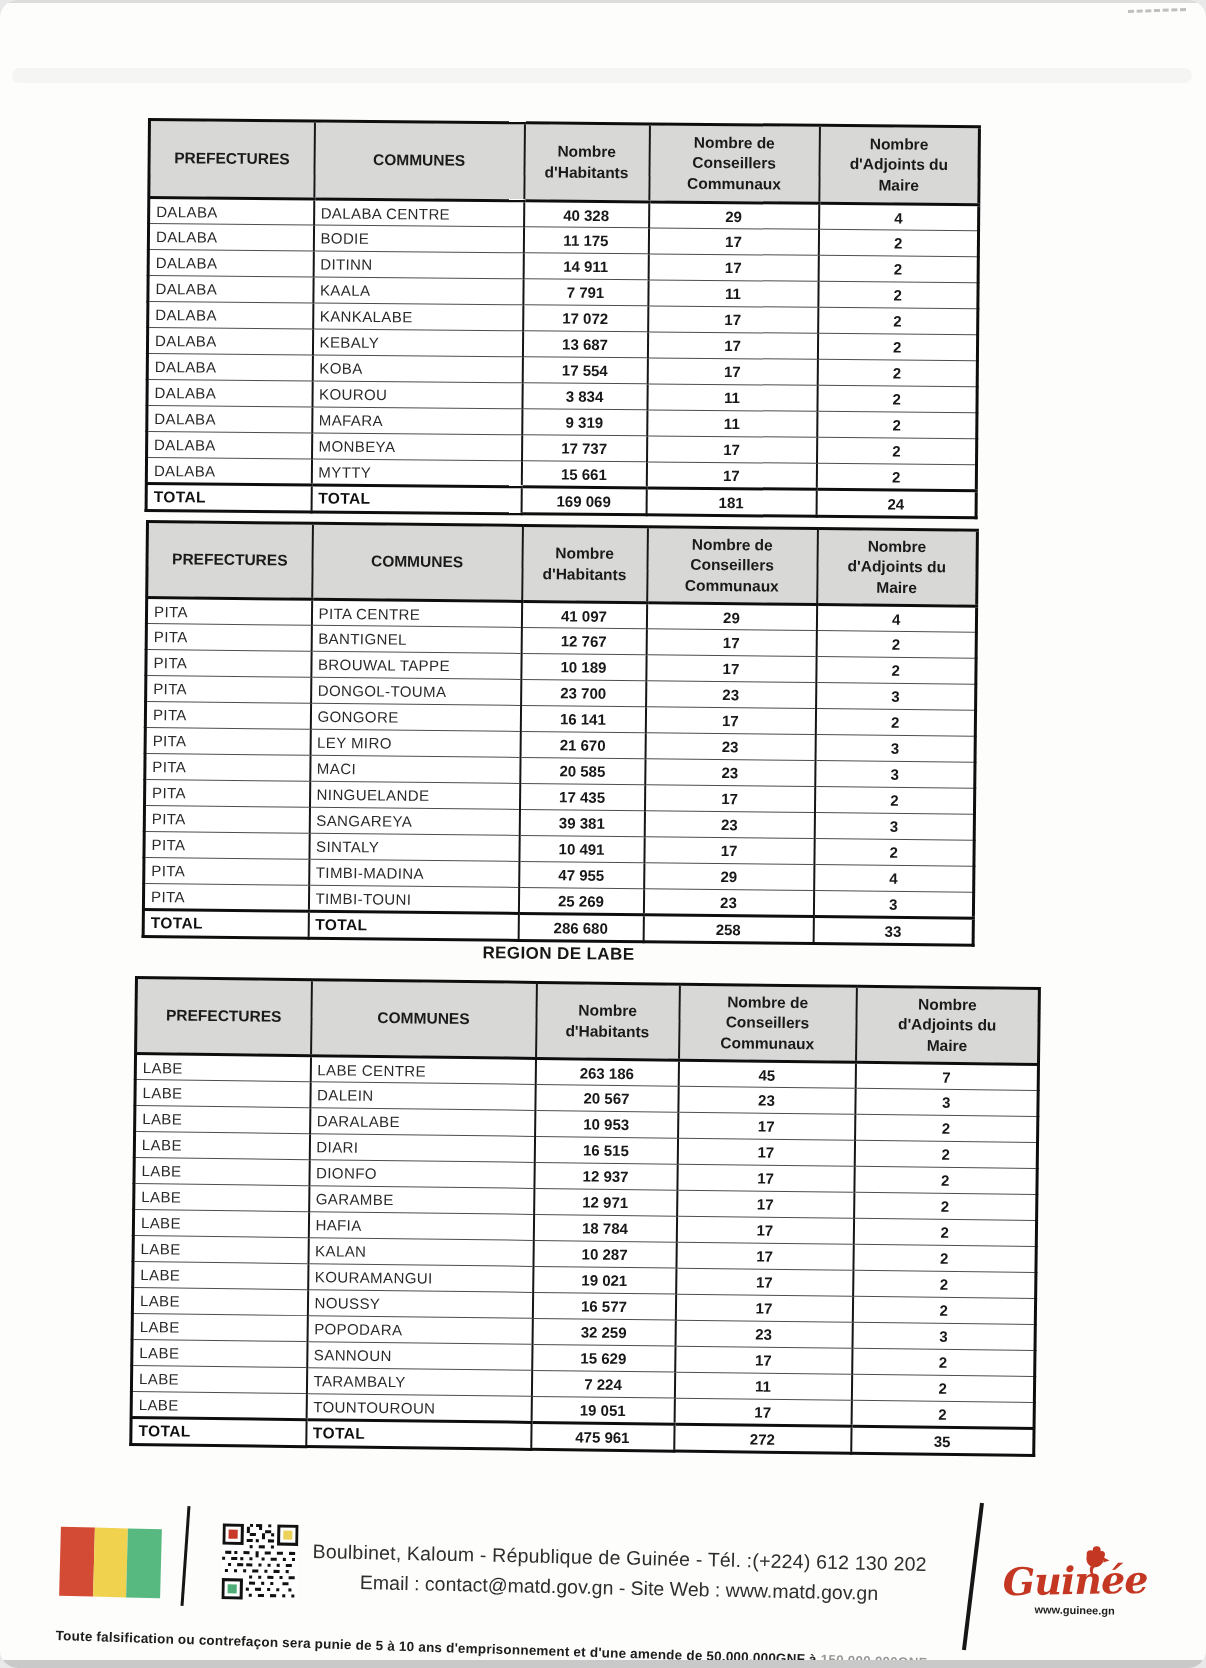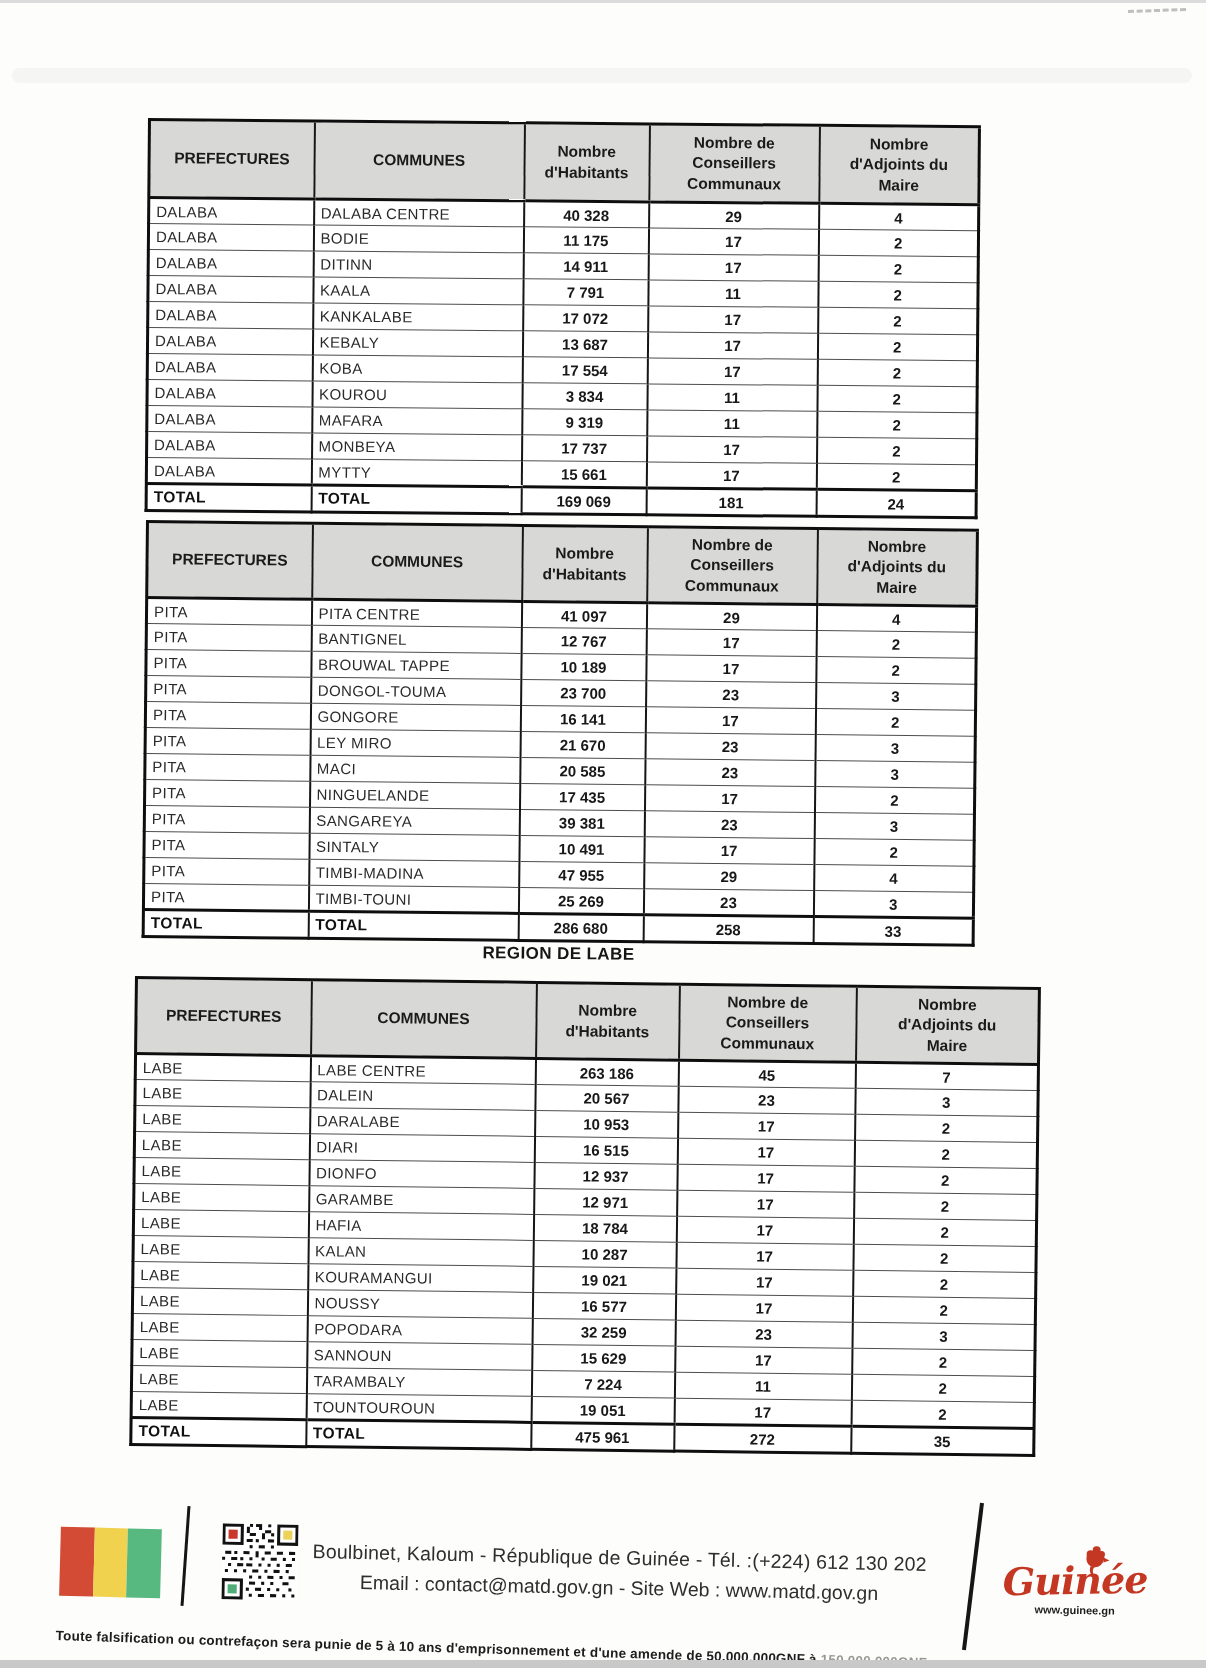"PREFECTURES" .page { border-radius: none -> 18px }
